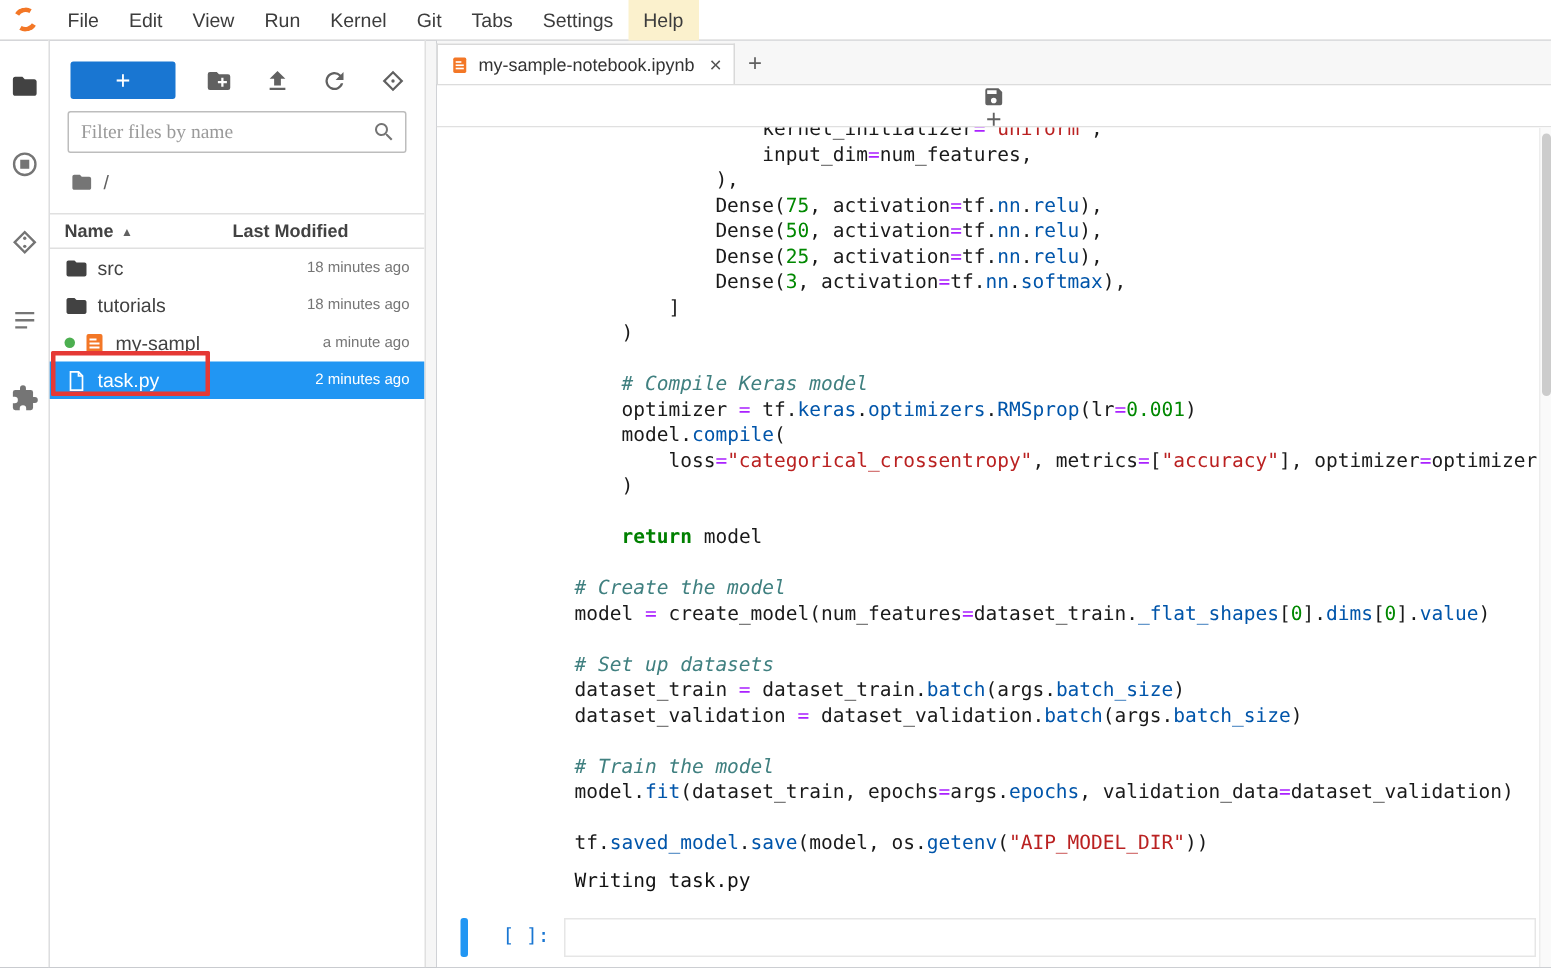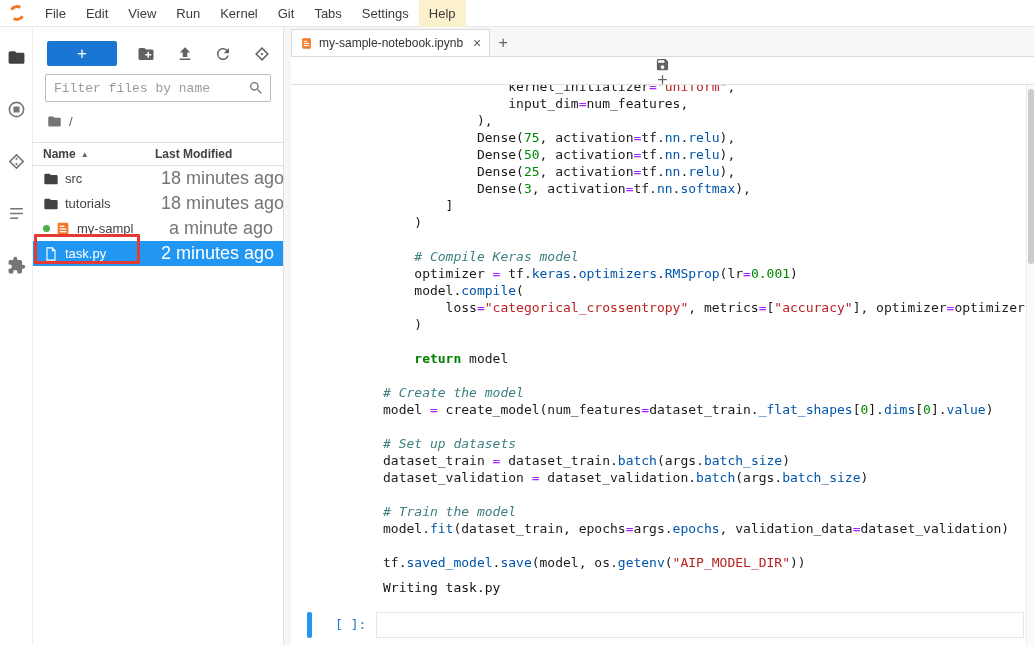"Filter files by name" .filter input { font-family: Liberation Mono, monospace -> Liberation Serif, serif }
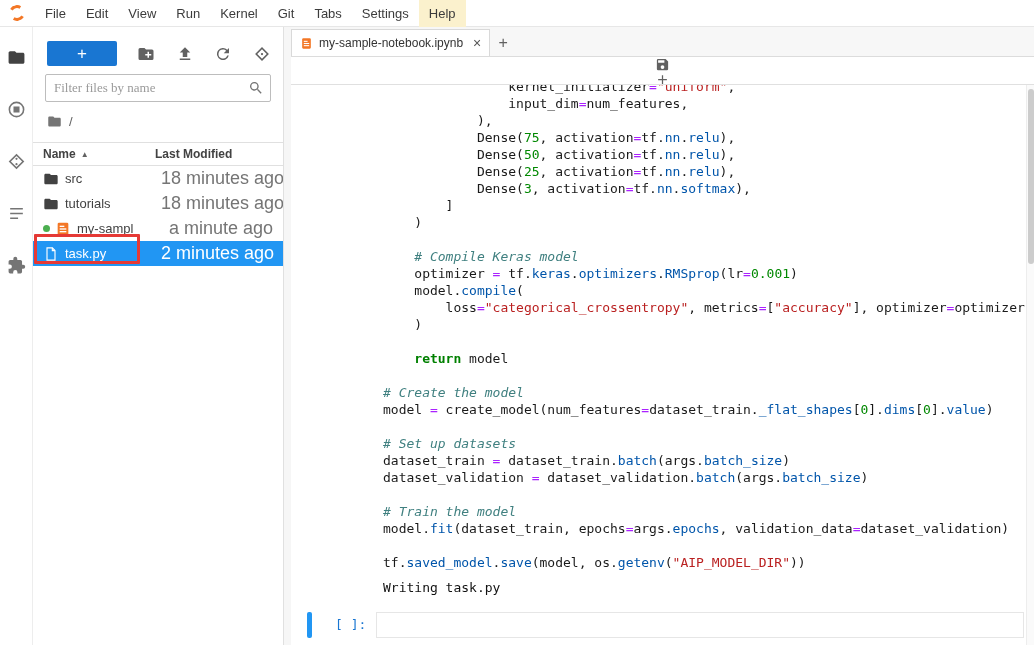"18 minutes ago" .ftime { font-size: 18px -> 10px }
